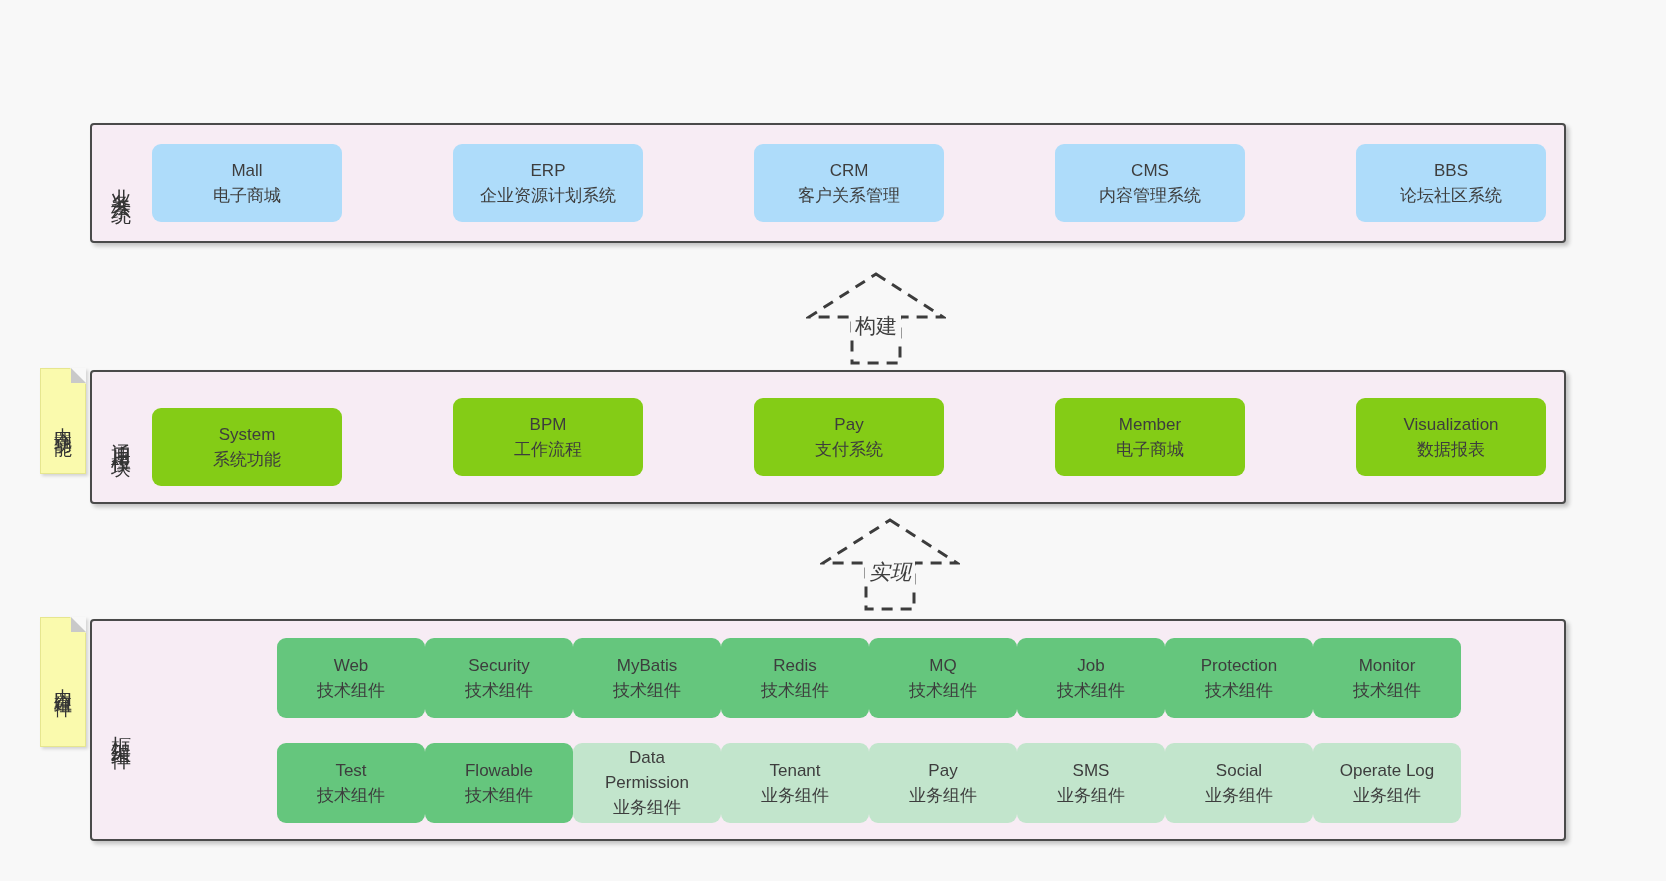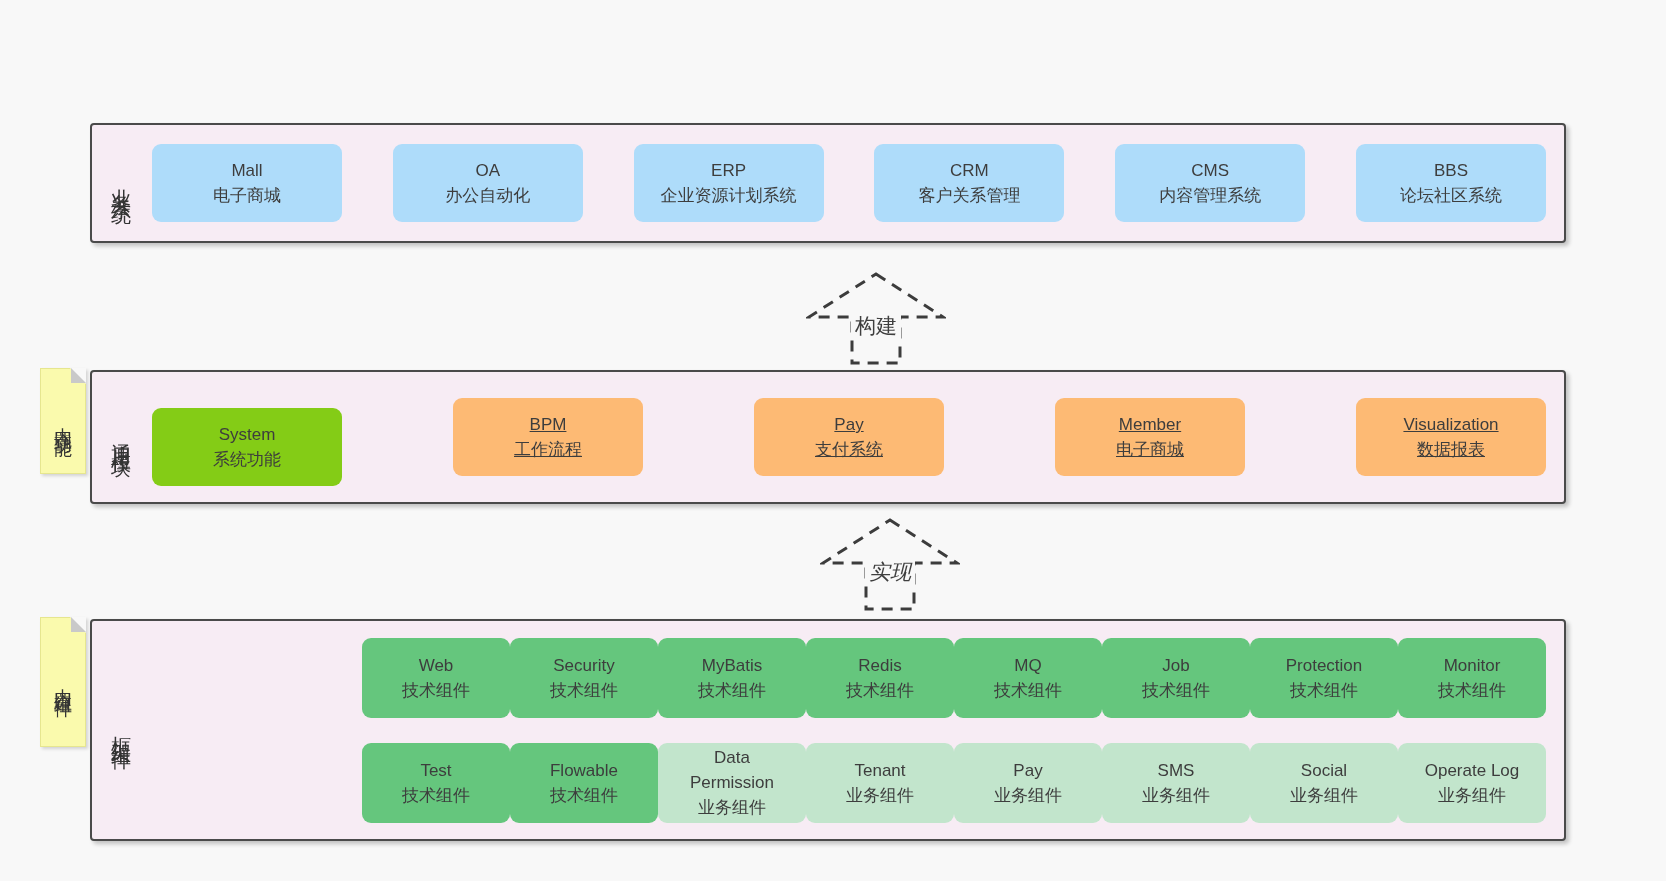"OA" div.box { html: <div> <div>OA</div> <div>办公自动化</div> </div> -> none }
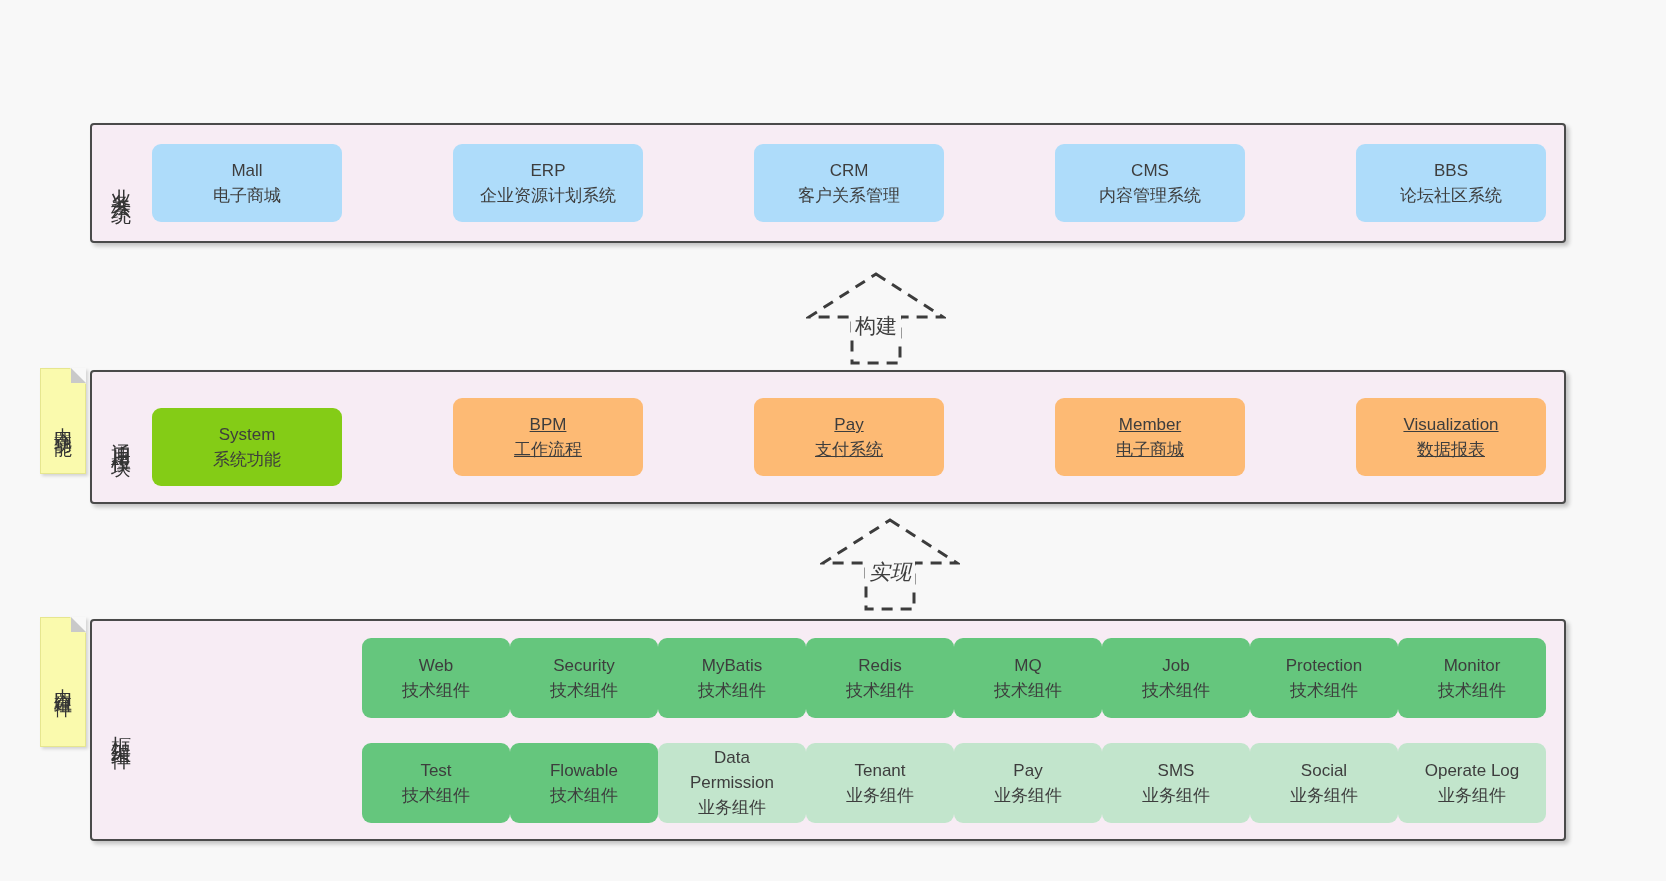"BPM" .pink { background: #fdba74 -> #84cc16; text-decoration: underline -> none }
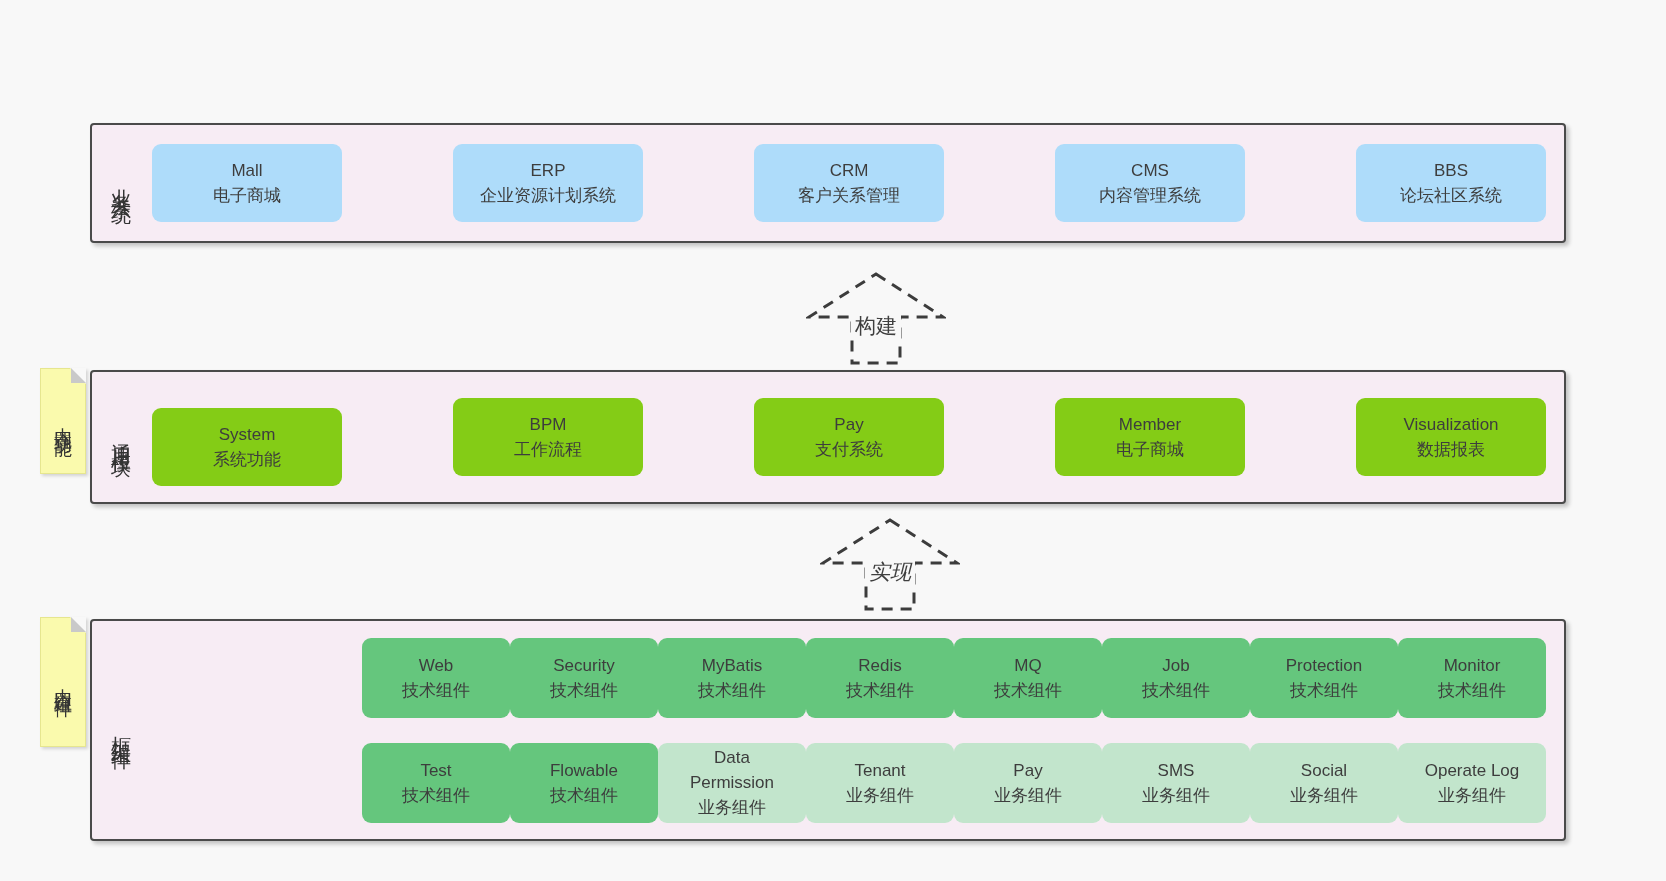"Web" .box-row { justify-content: flex-end -> center }
